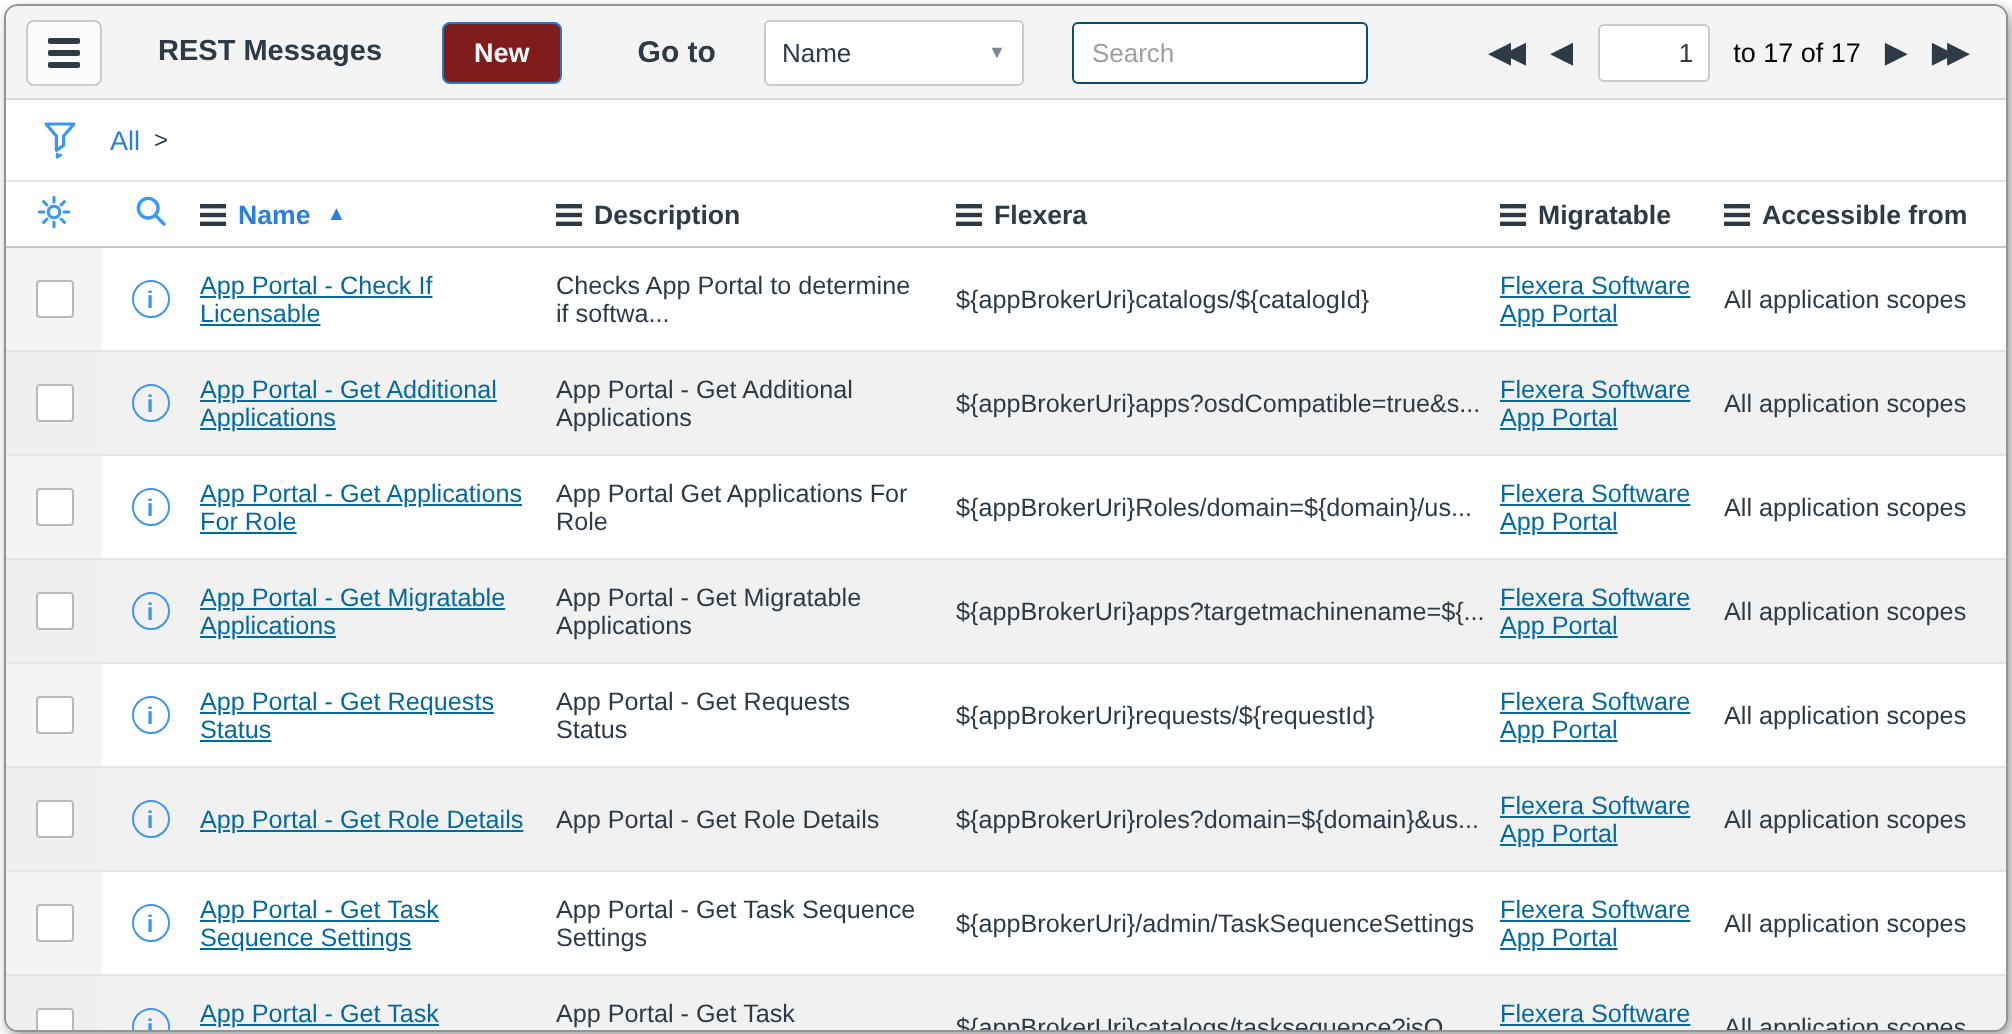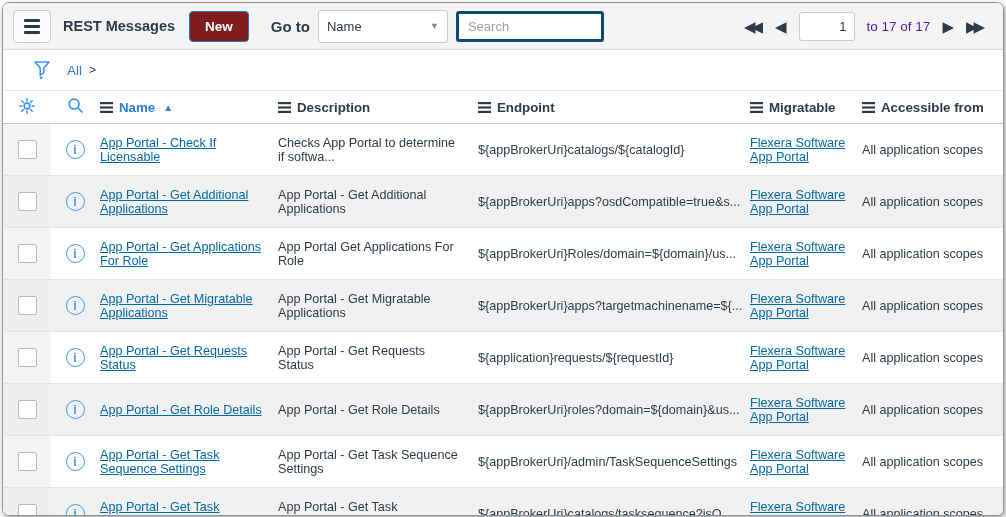"REST Messages" .toolbar { gap: 8px -> 24px }
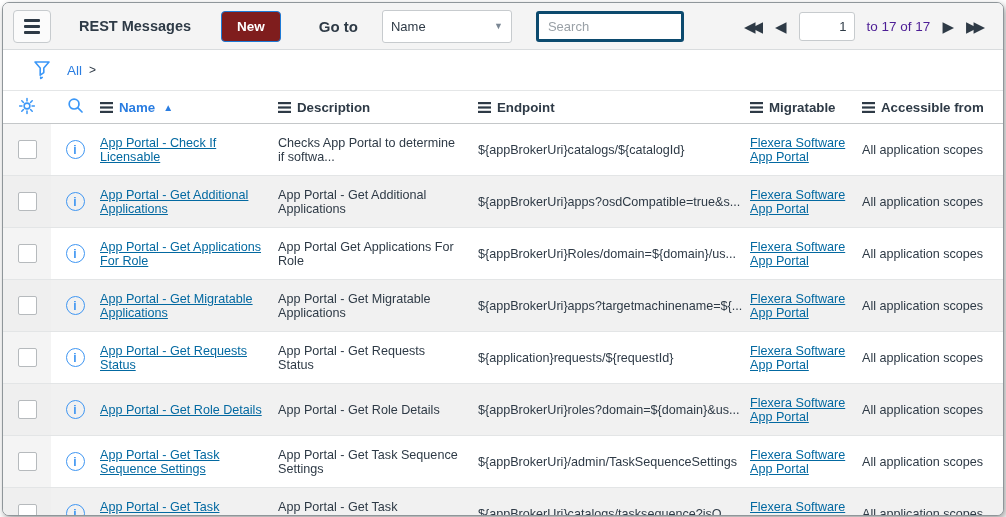"Search" .search-input { border: 3px solid #0c4a6e -> 1px solid #0c4a6e }
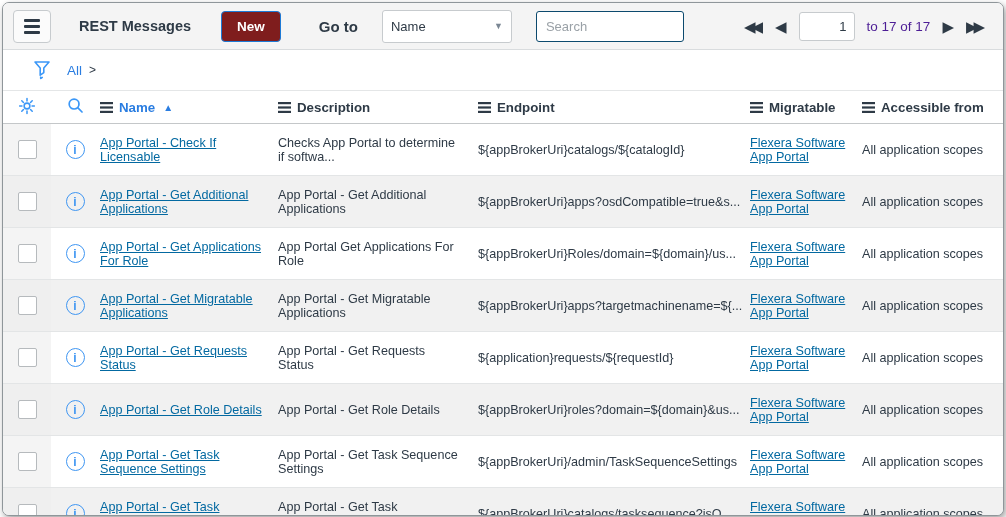"to 17 of 17" .page-range { color: #4c1d95 -> #000000 }
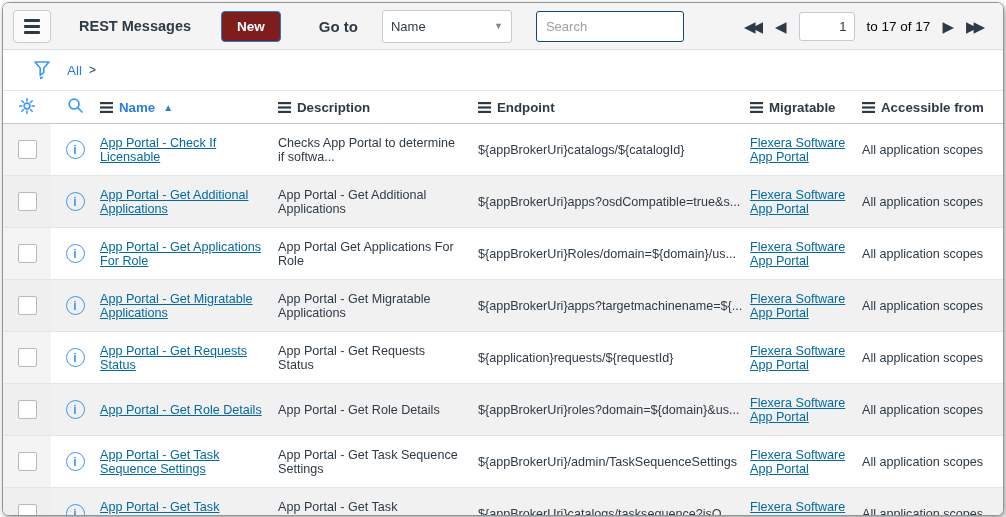"All" .crumb-row { padding: 0 28px -> 0 16px }
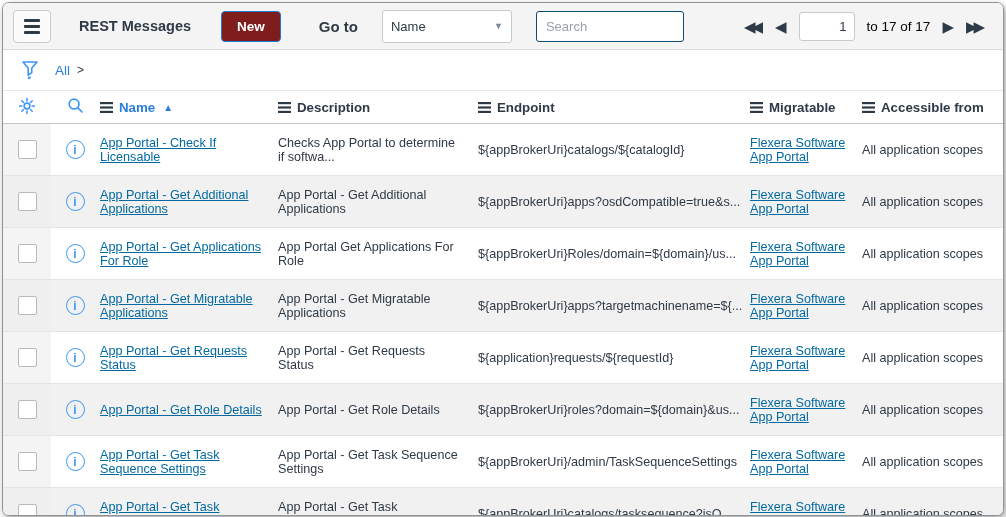"Endpoint" span.lbl { text: Endpoint -> Flexera }
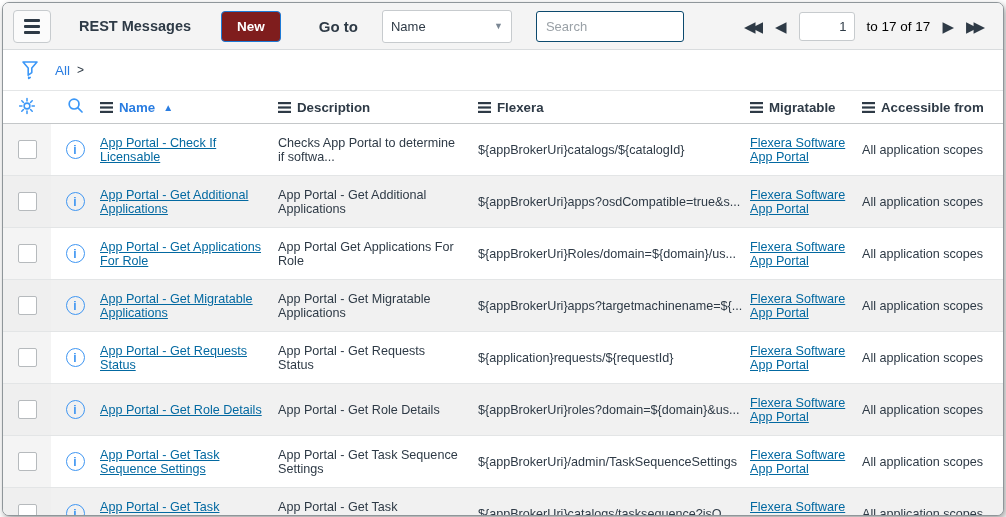"${application}requests/${requestId}" td.c-endpoint { text: application -> appBrokerUri }
